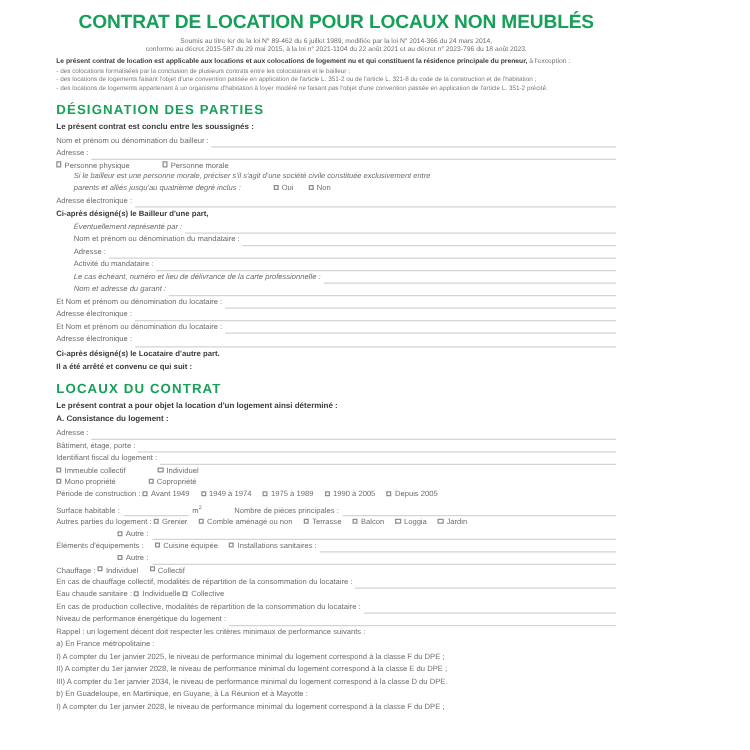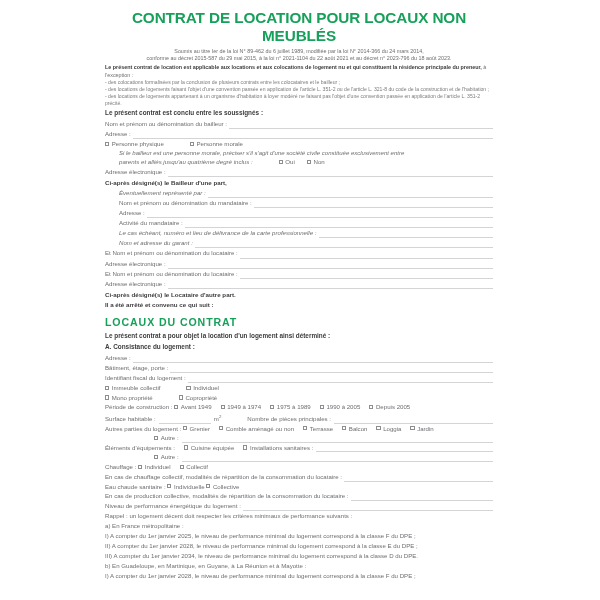"CONTRAT DE LOCATION POUR LOCAUX" #page { padding: 9px 107px 0 105px -> 9px 107px 0 45px }
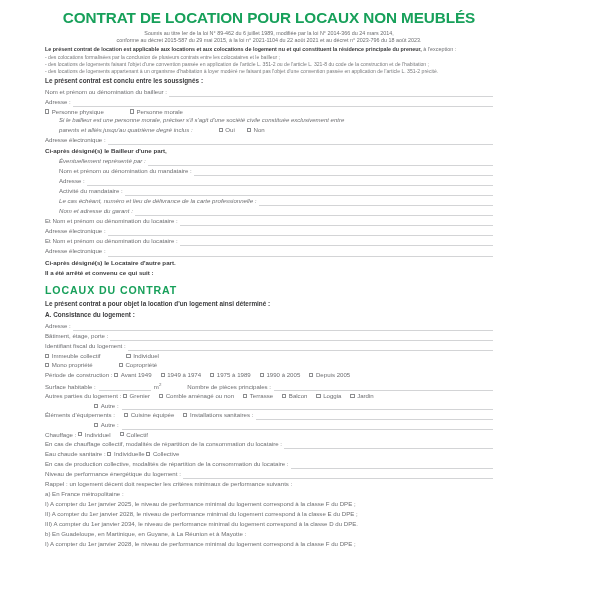"DÉSIGNATION DES PARTIES" div.section-head { html: none -> <div>DÉSIGNATION DES PARTIES</div> }
